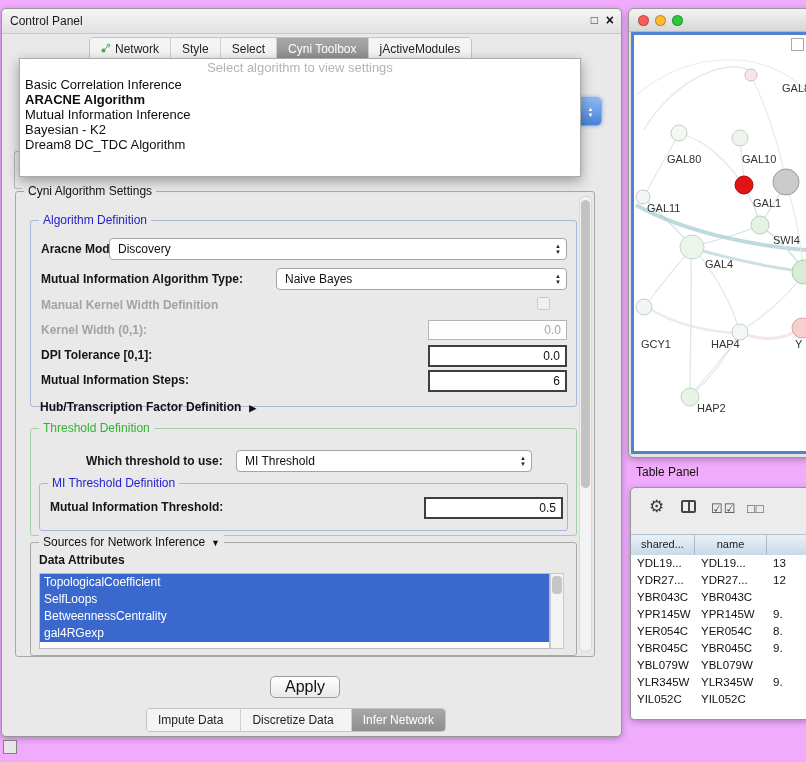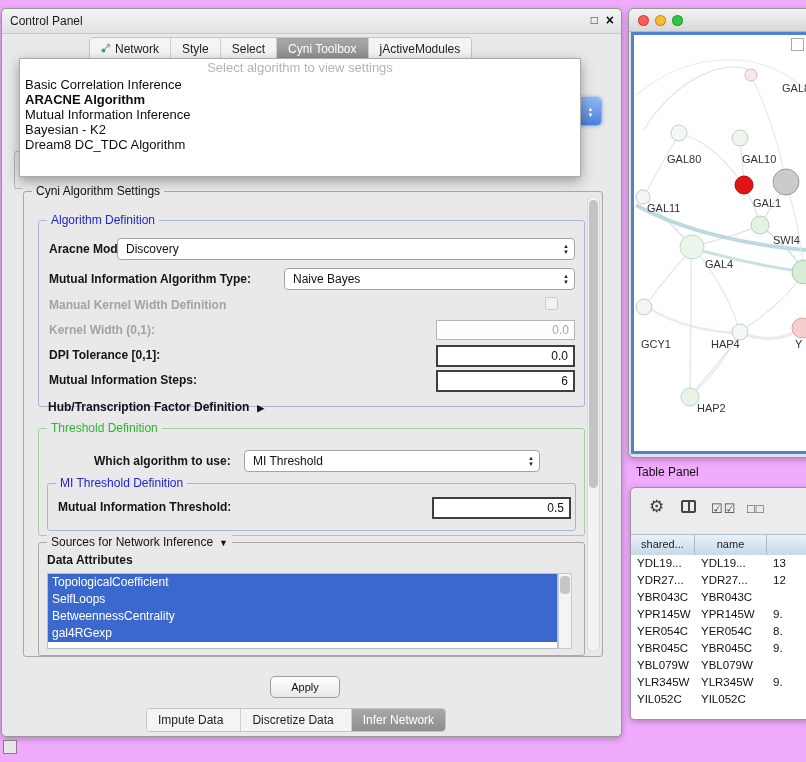"Cyni Algorithm Settings" #settings-group { margin-left: 8px -> none }
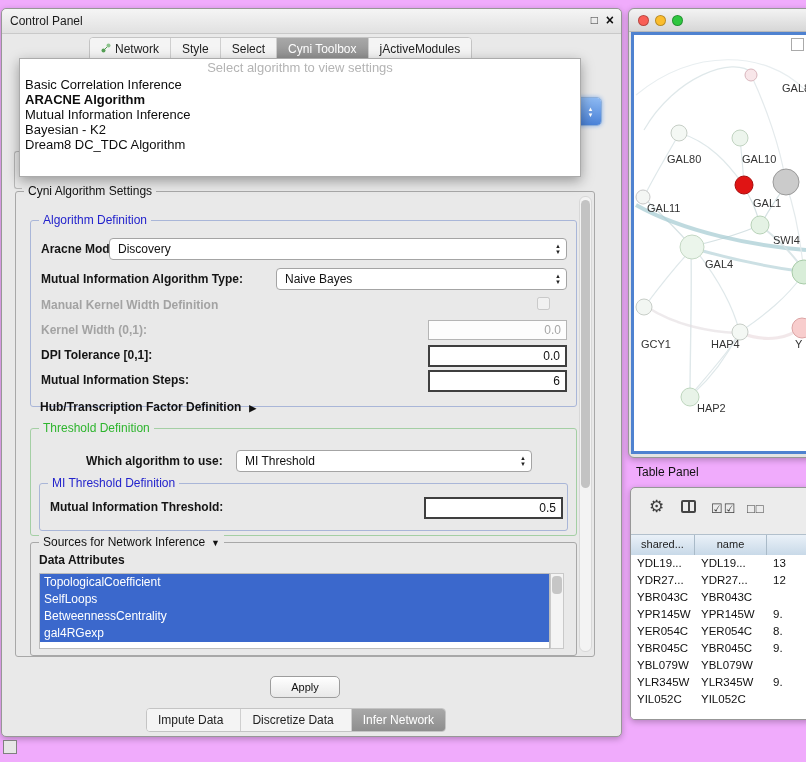"Which algorithm to use:" span.flabel { text: algorithm -> threshold }
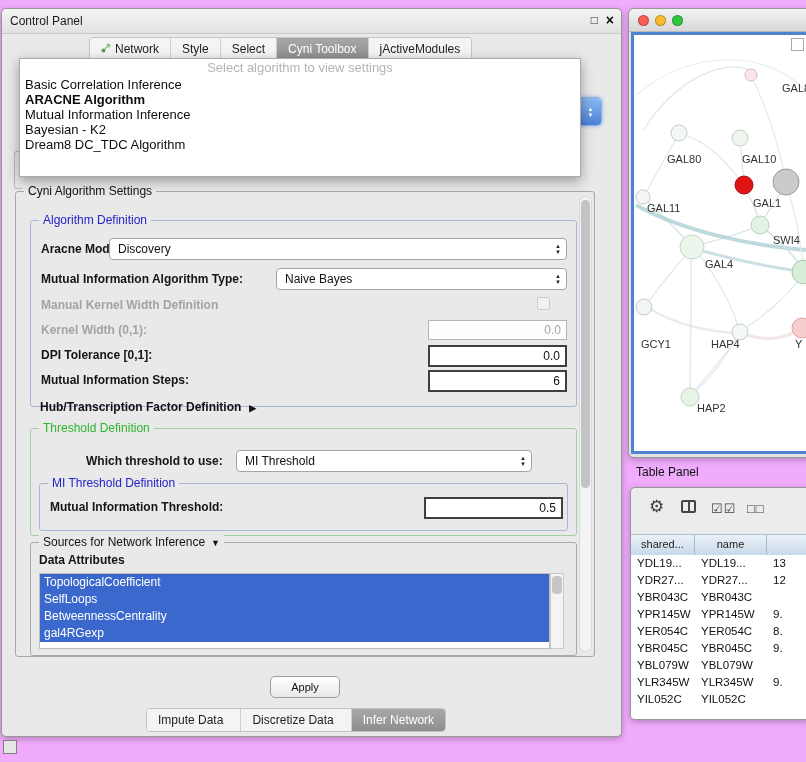"Apply" .apply-btn { font-size: 11px -> 16px }
